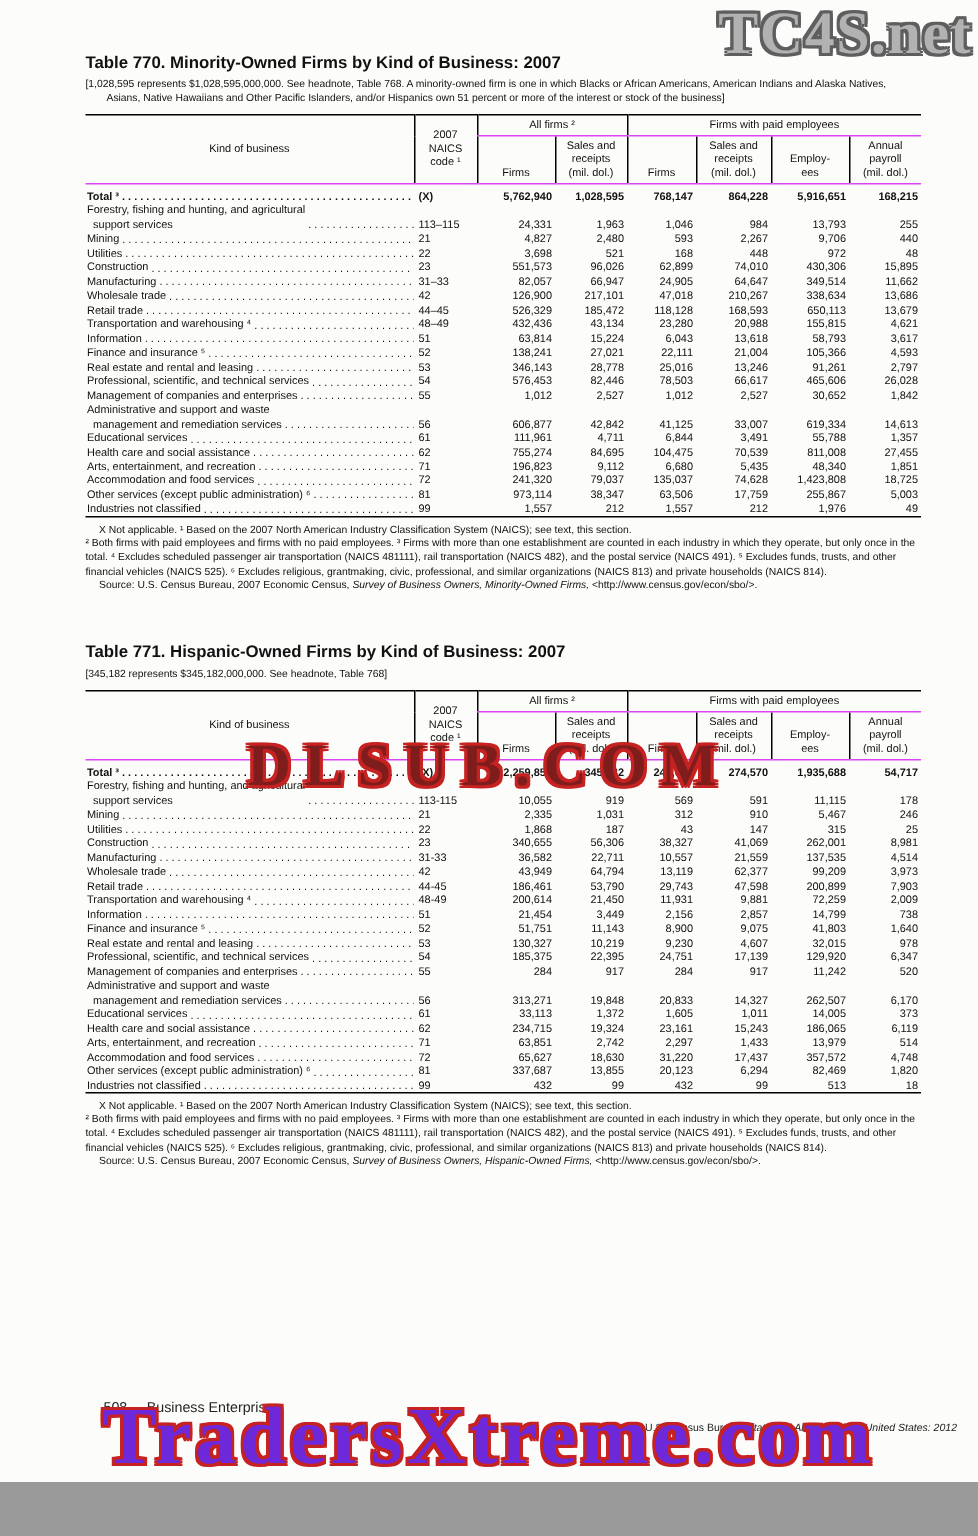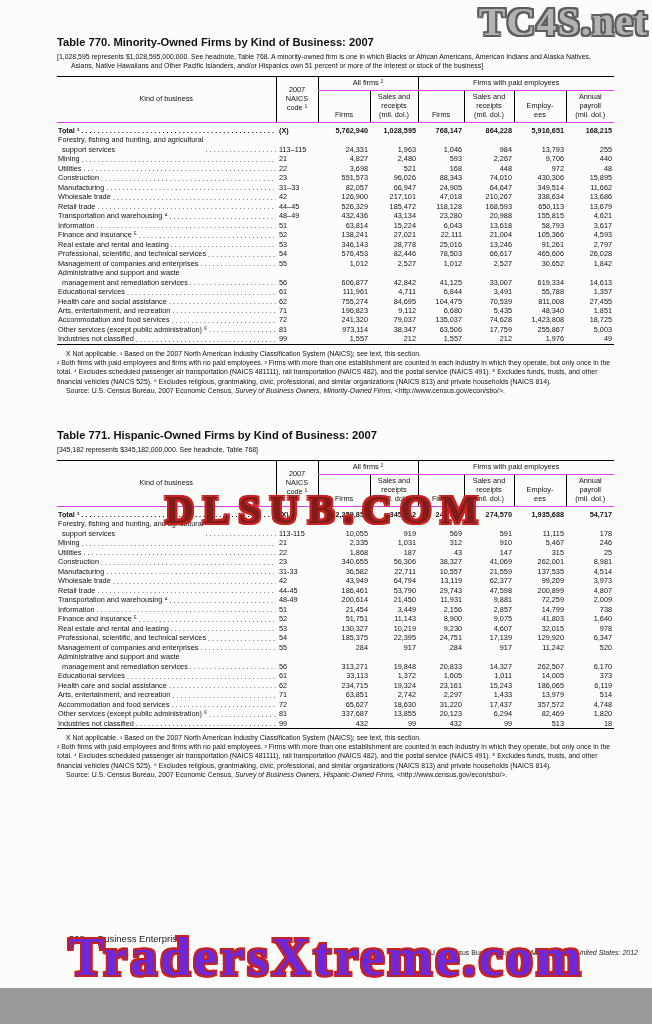"88,343" td.num { text: 88,343 -> 62,899 }
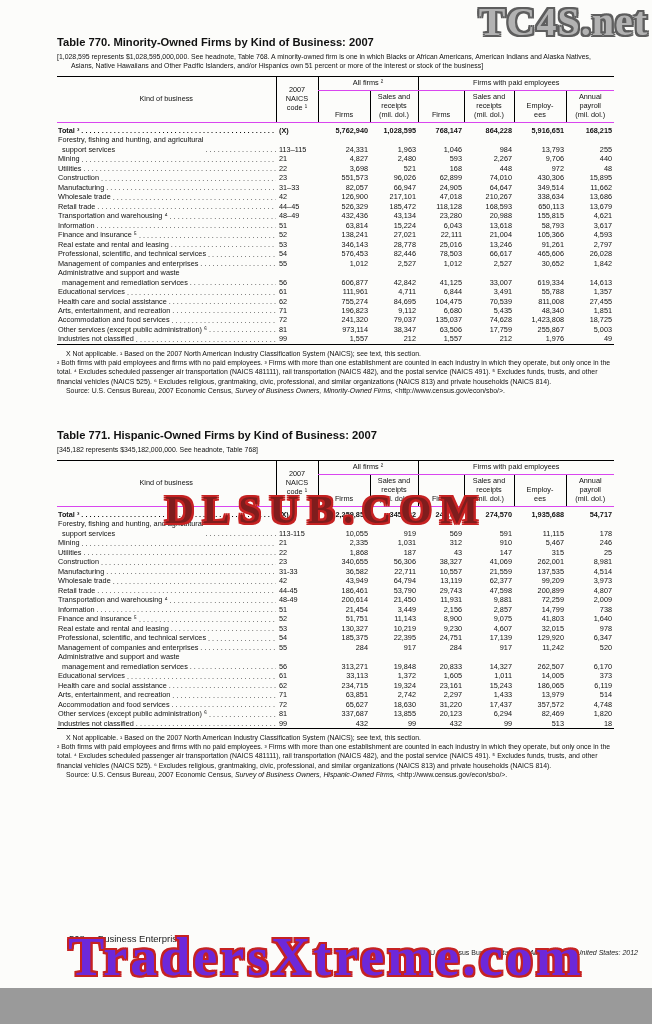"4,807" td.num { text: 4,807 -> 7,903 }
